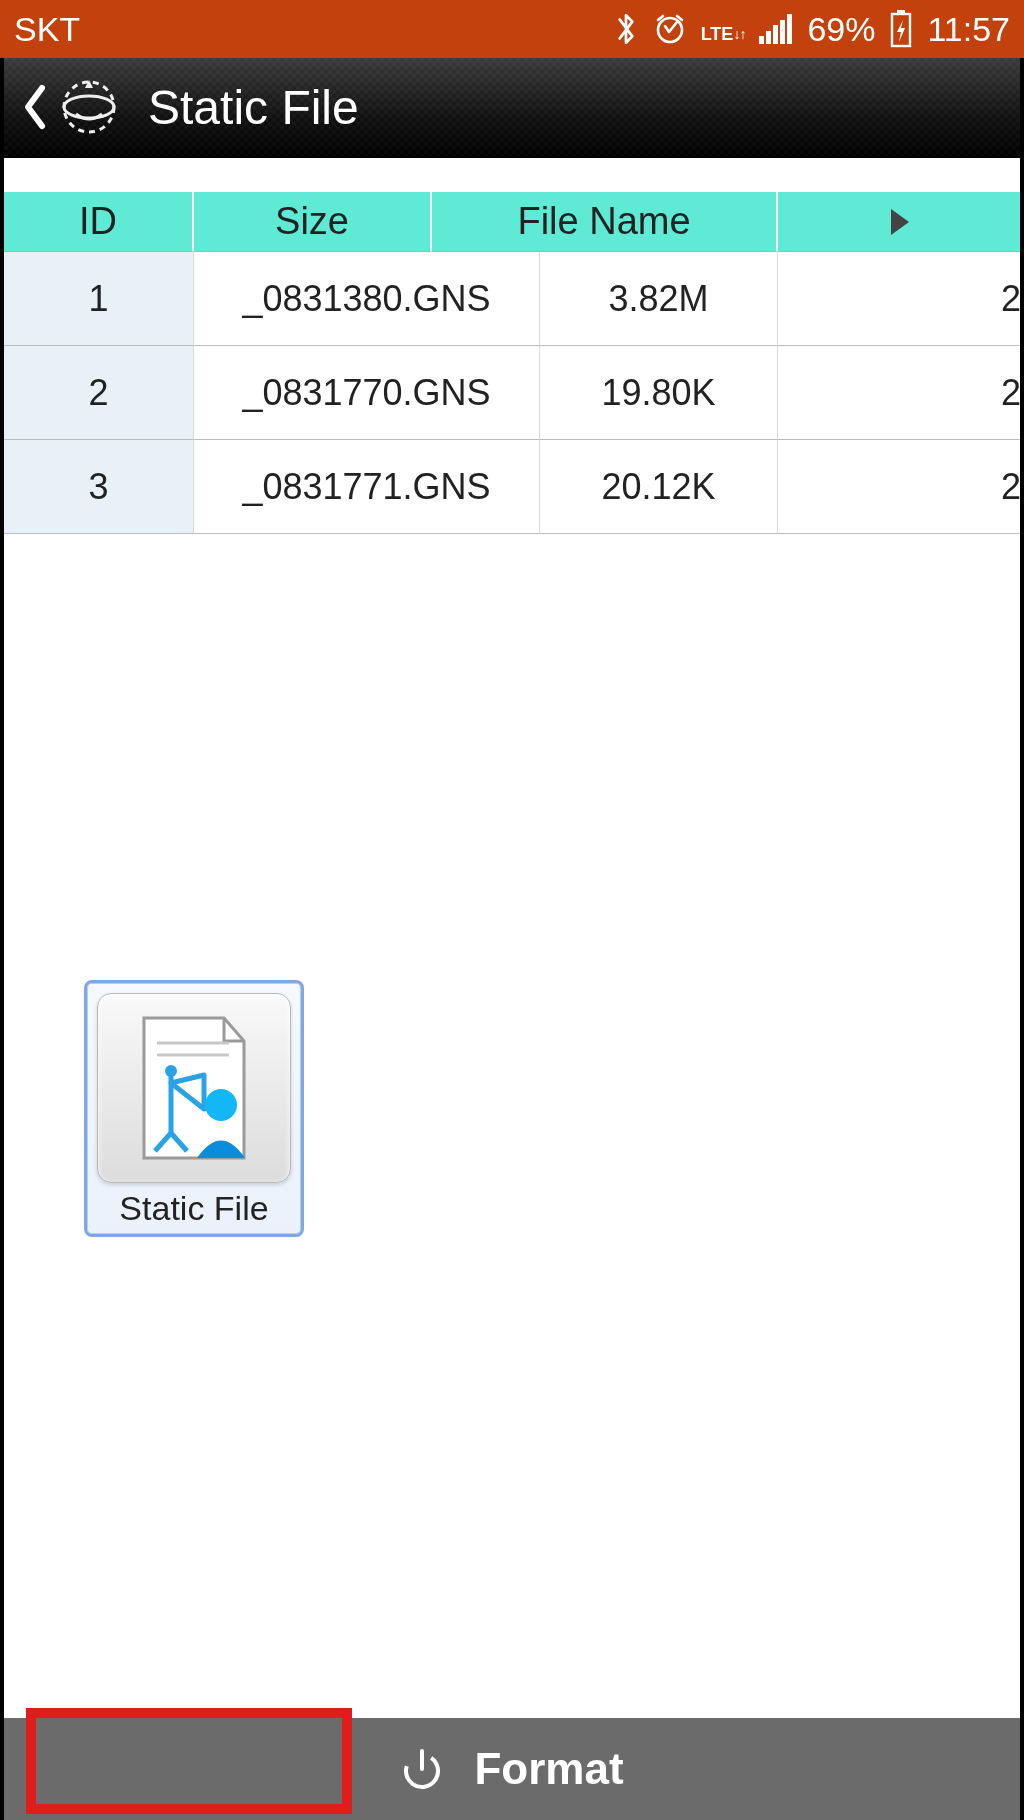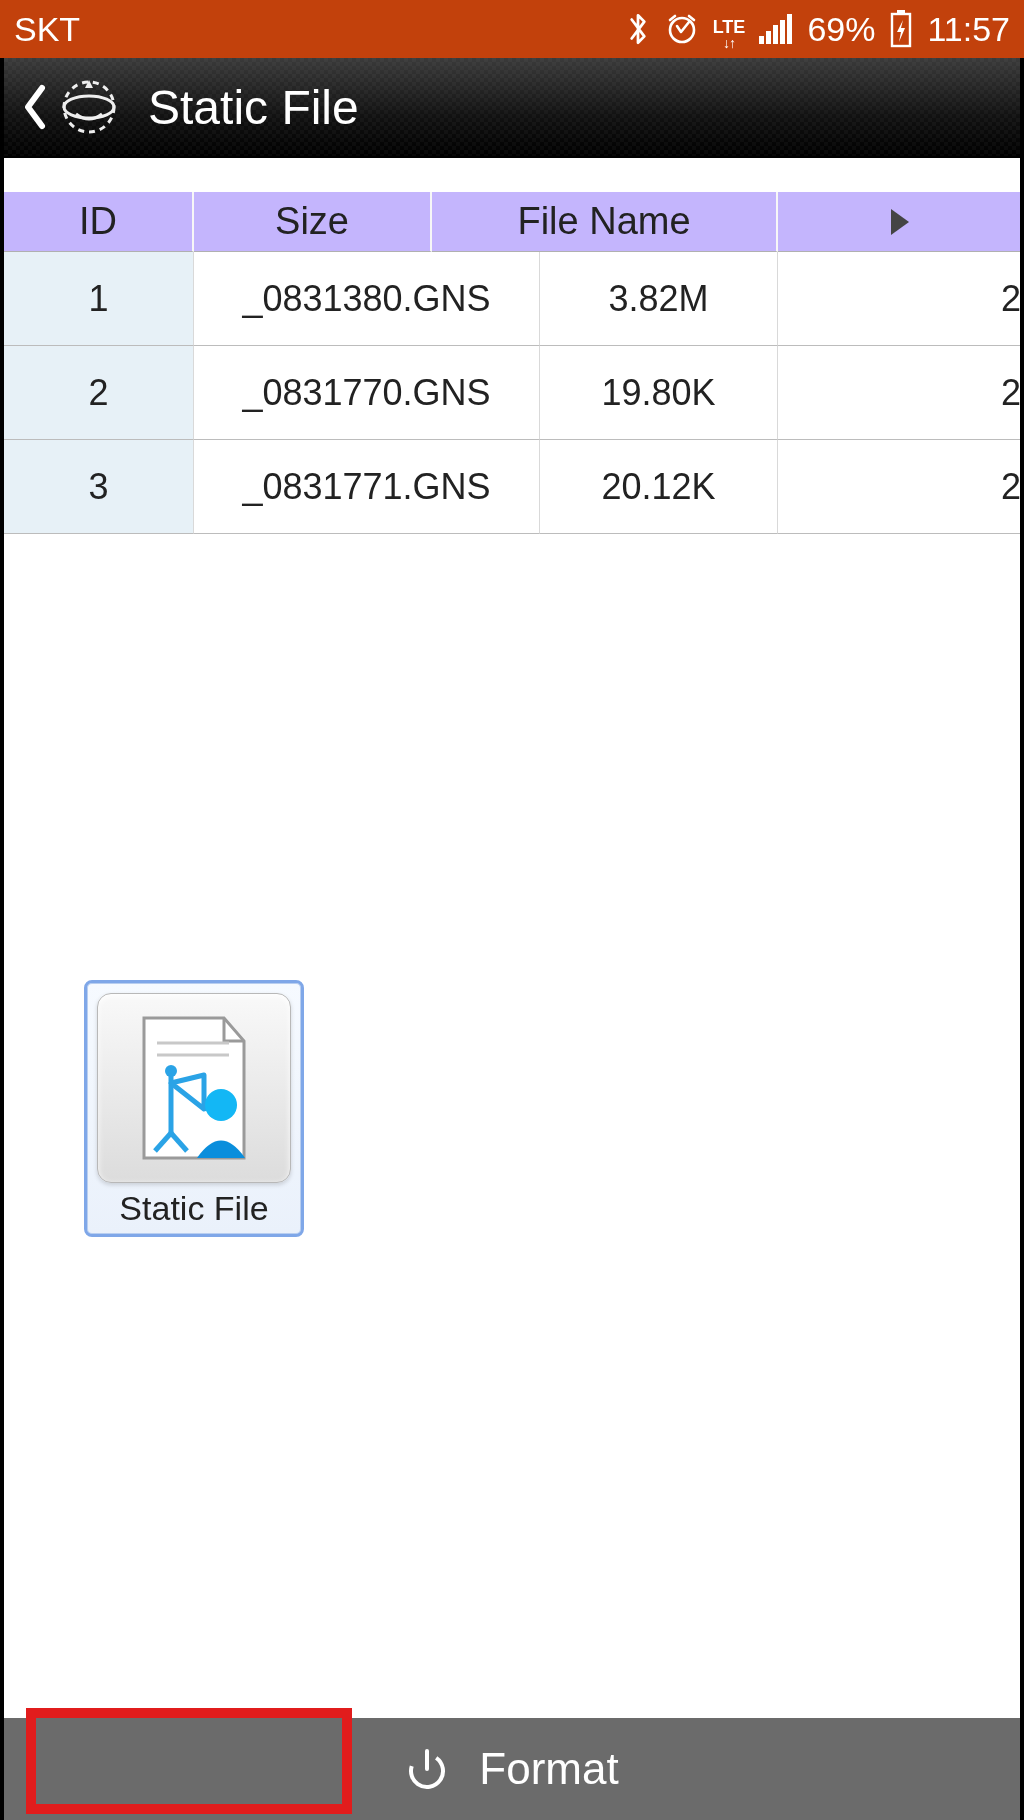"LTE" span.icon-slot { flex-direction: column -> row }
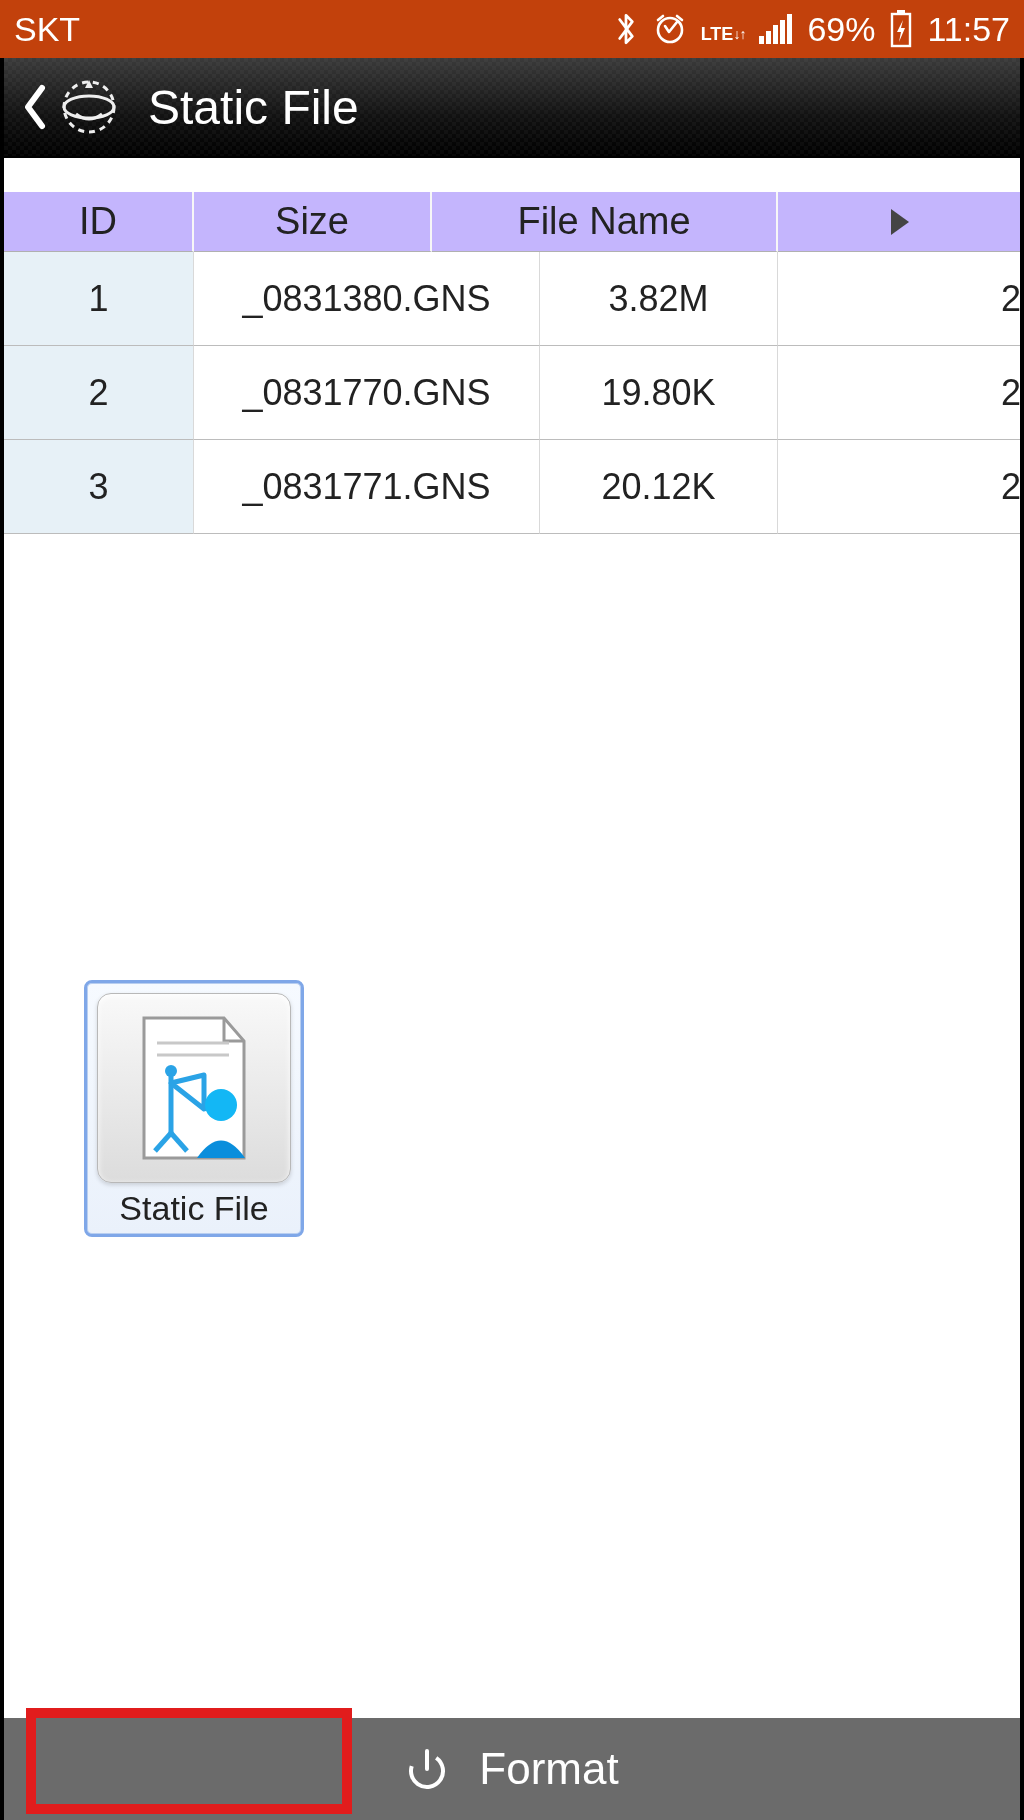"ID" .thead .cell { background: #c4b5fd -> #5eead4 }
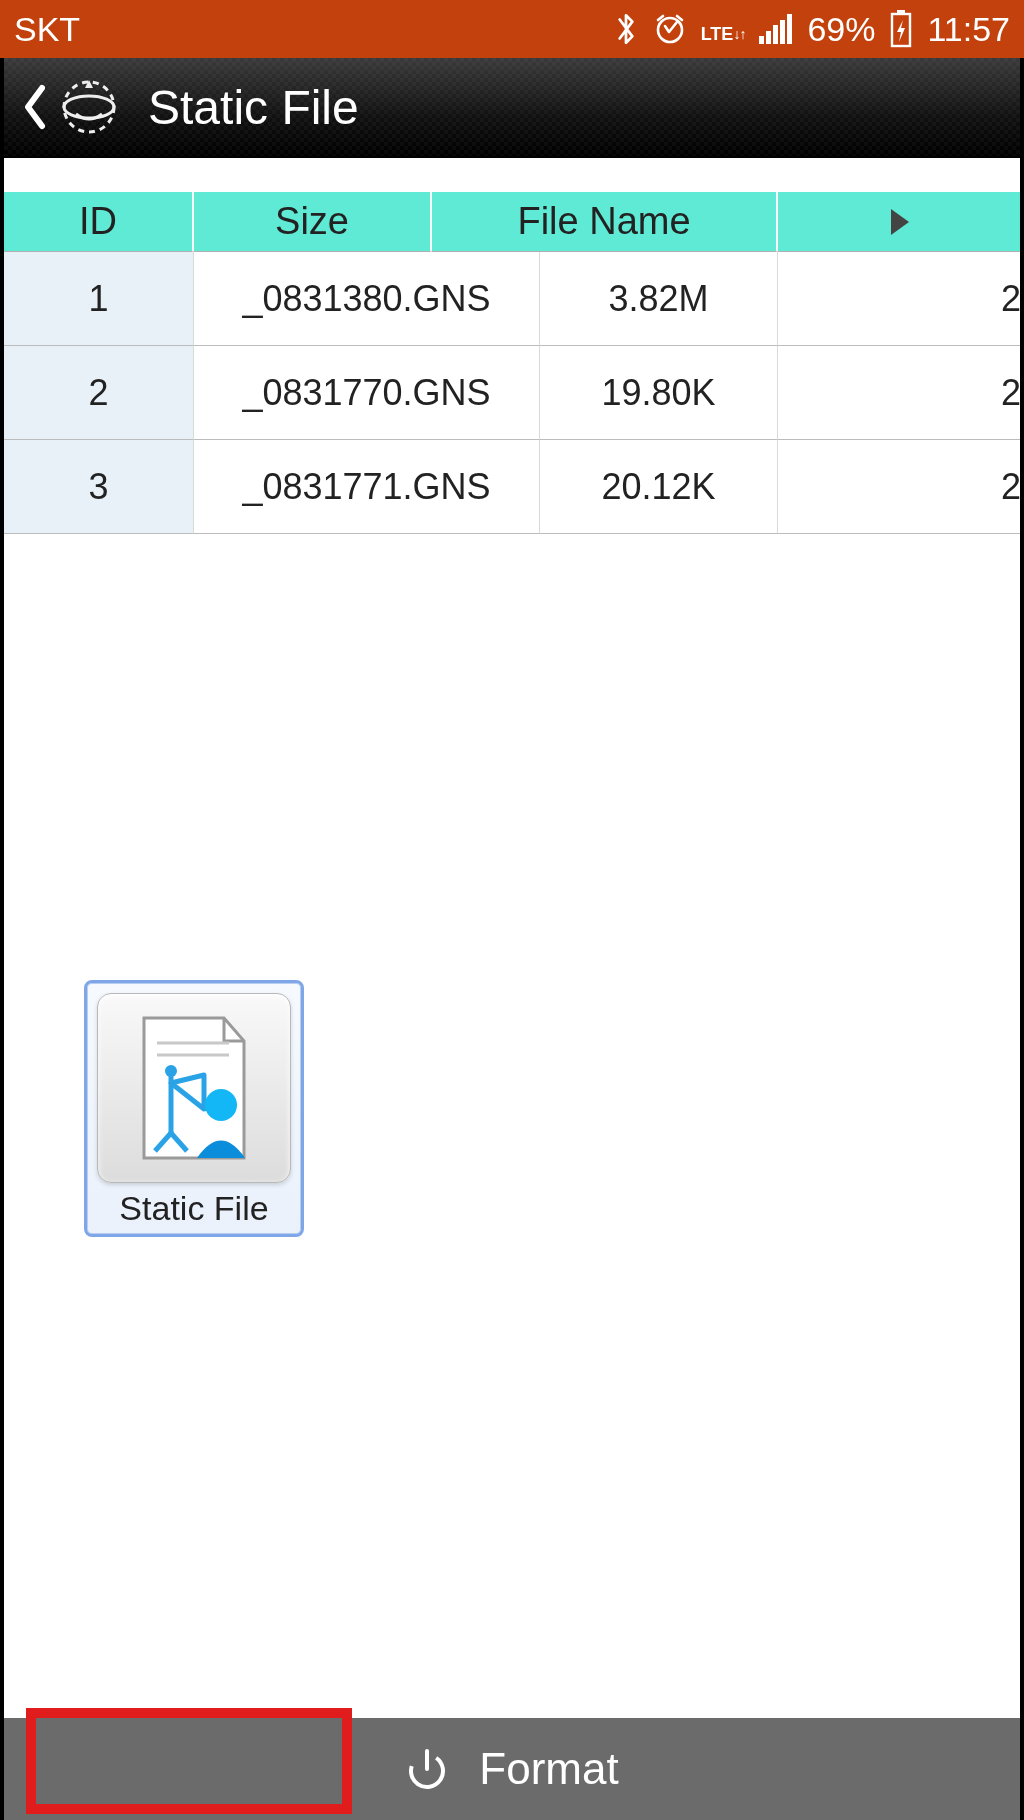"Format" .bottom-btn { font-weight: 400 -> 700 }
